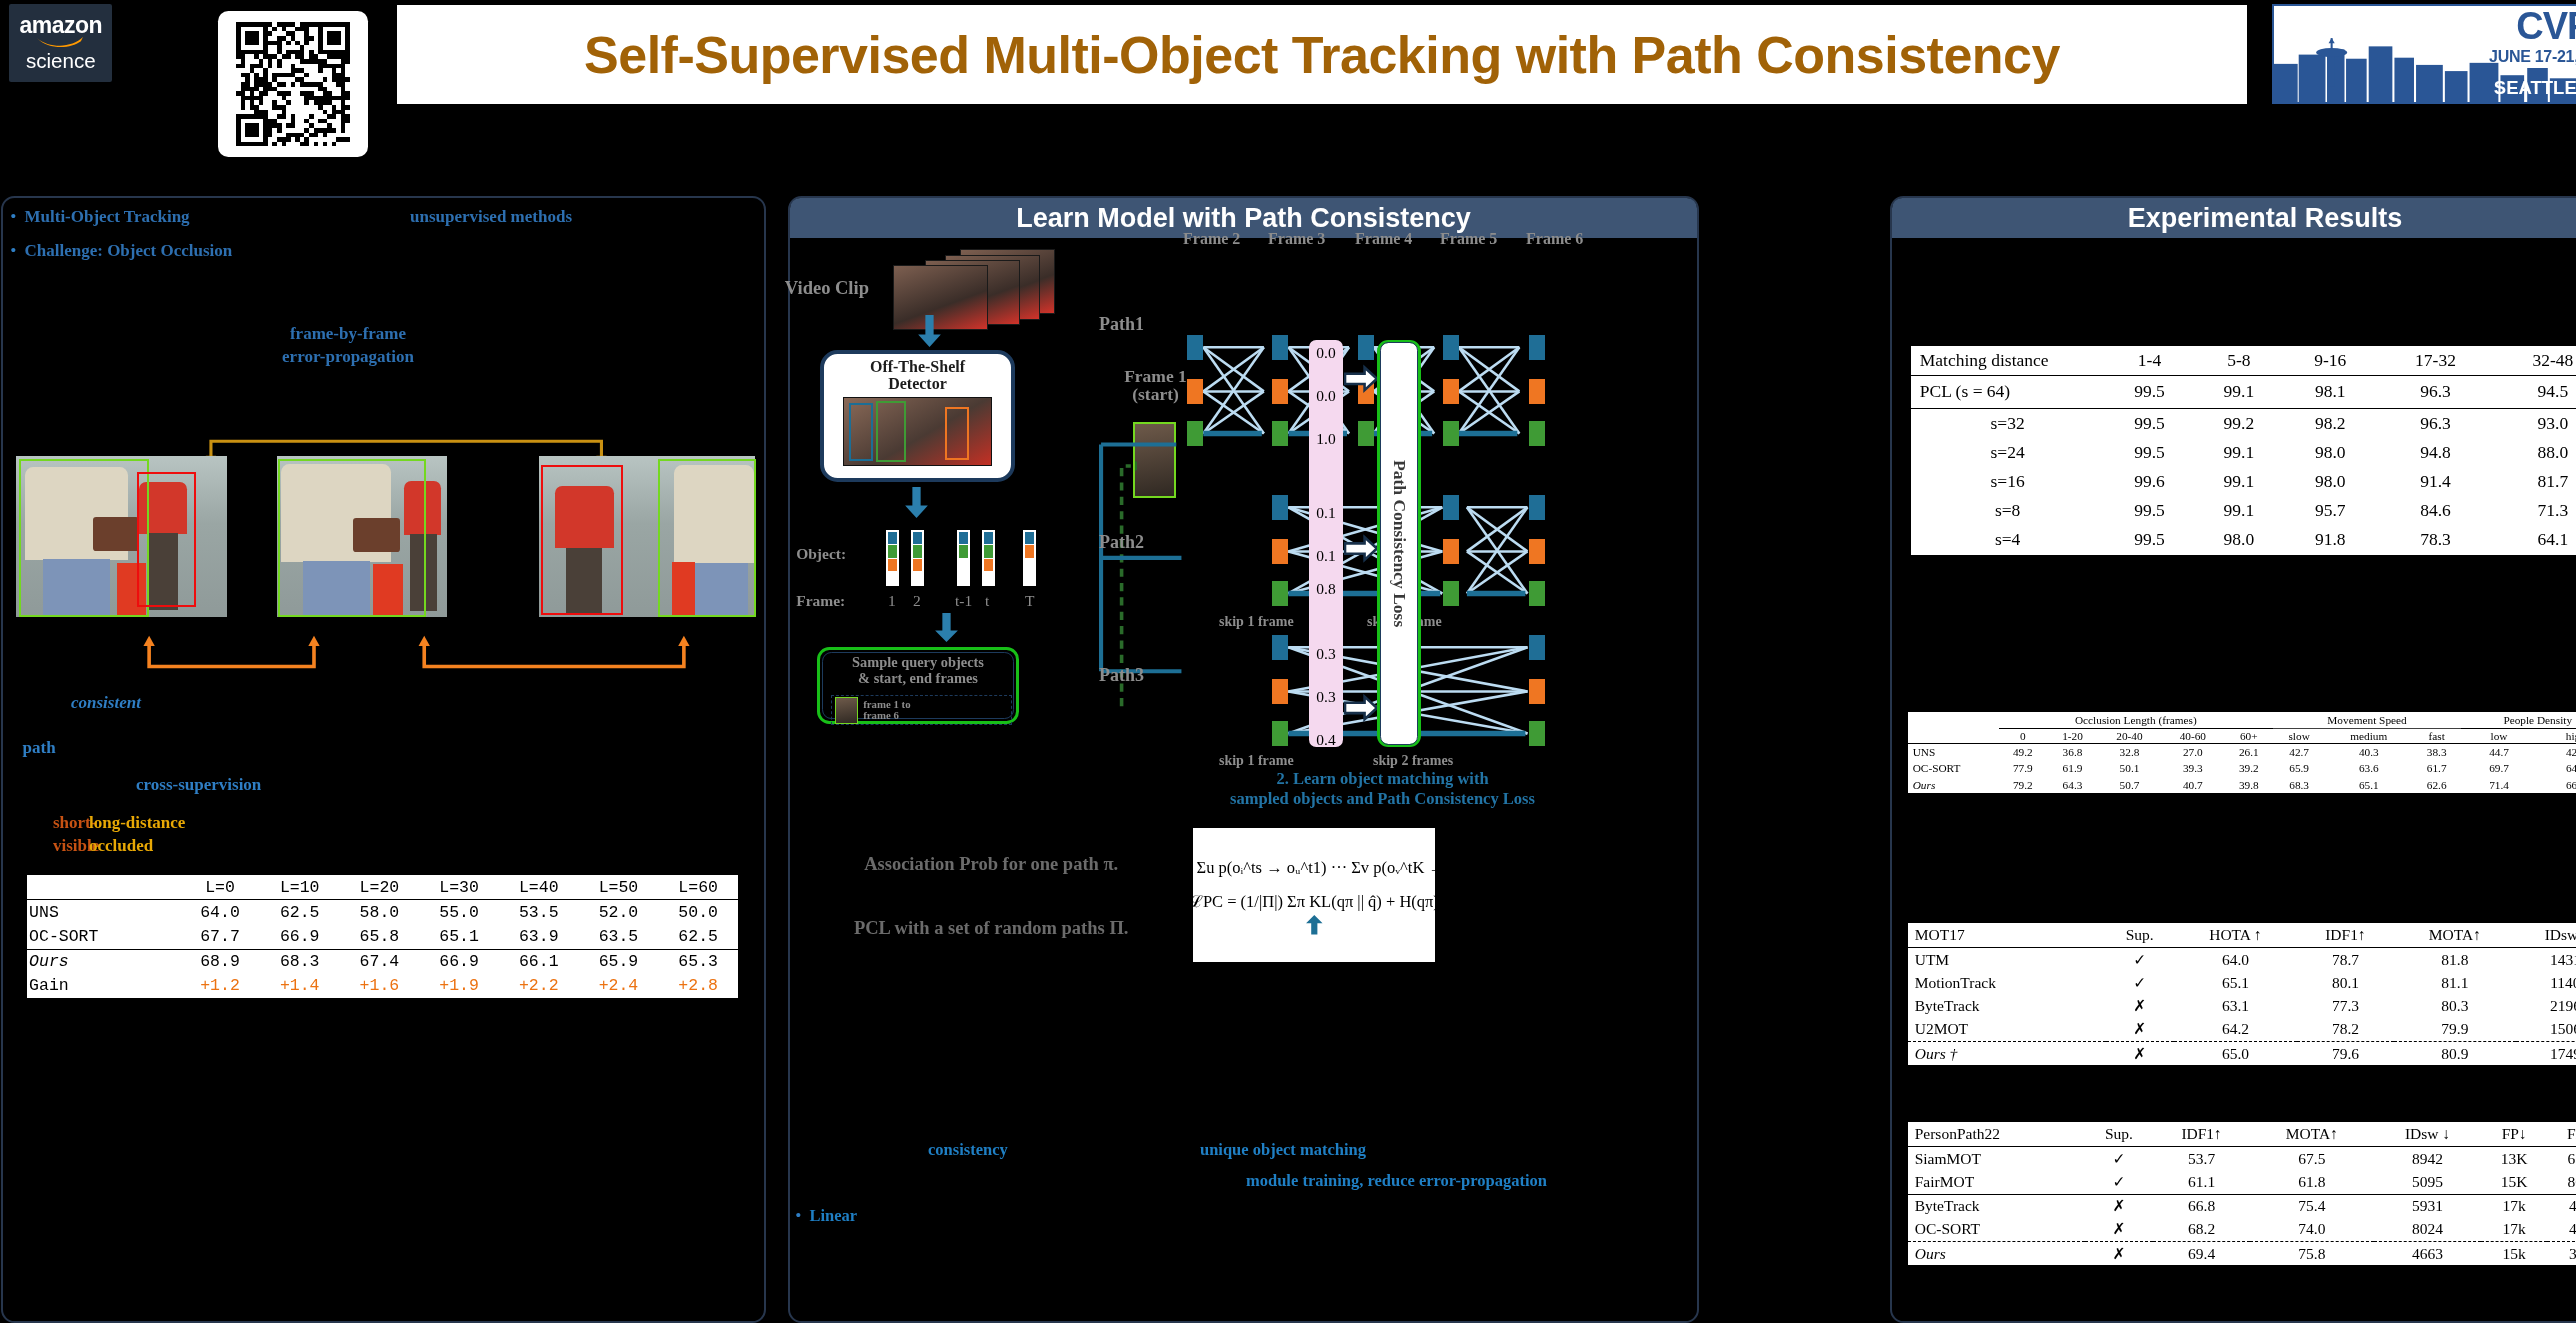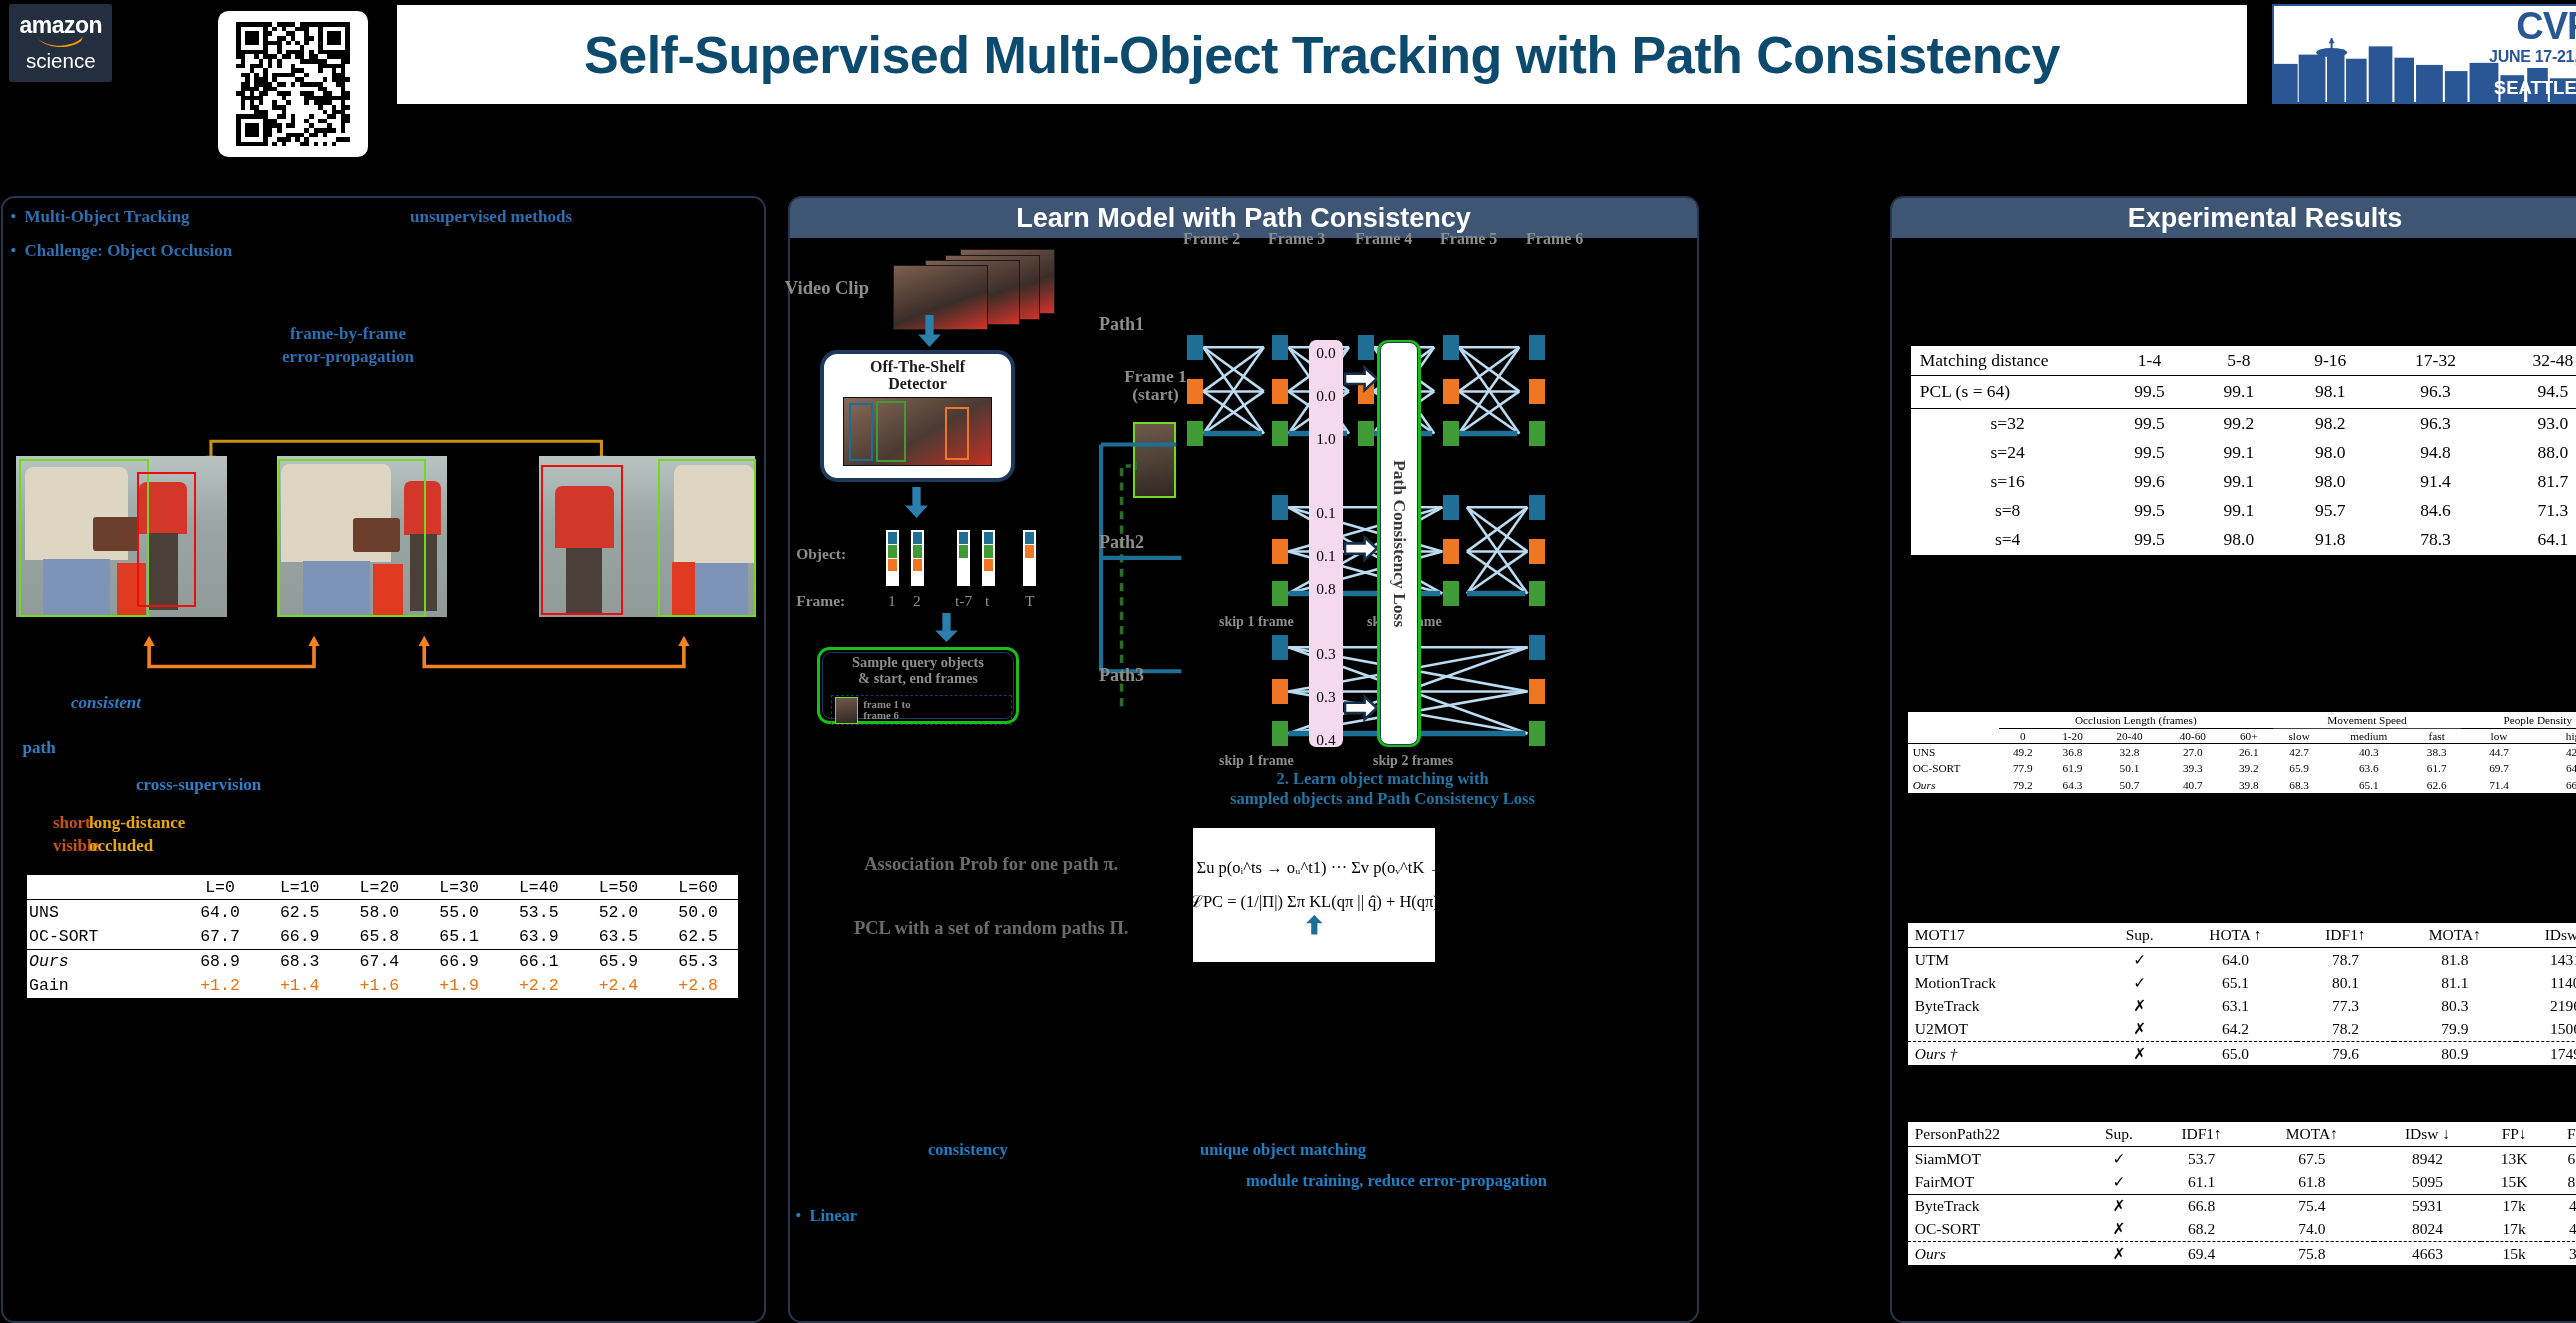"Self-Supervised Multi-Object Tracking" #title-text { color: #0c4a6e -> #a16207 }
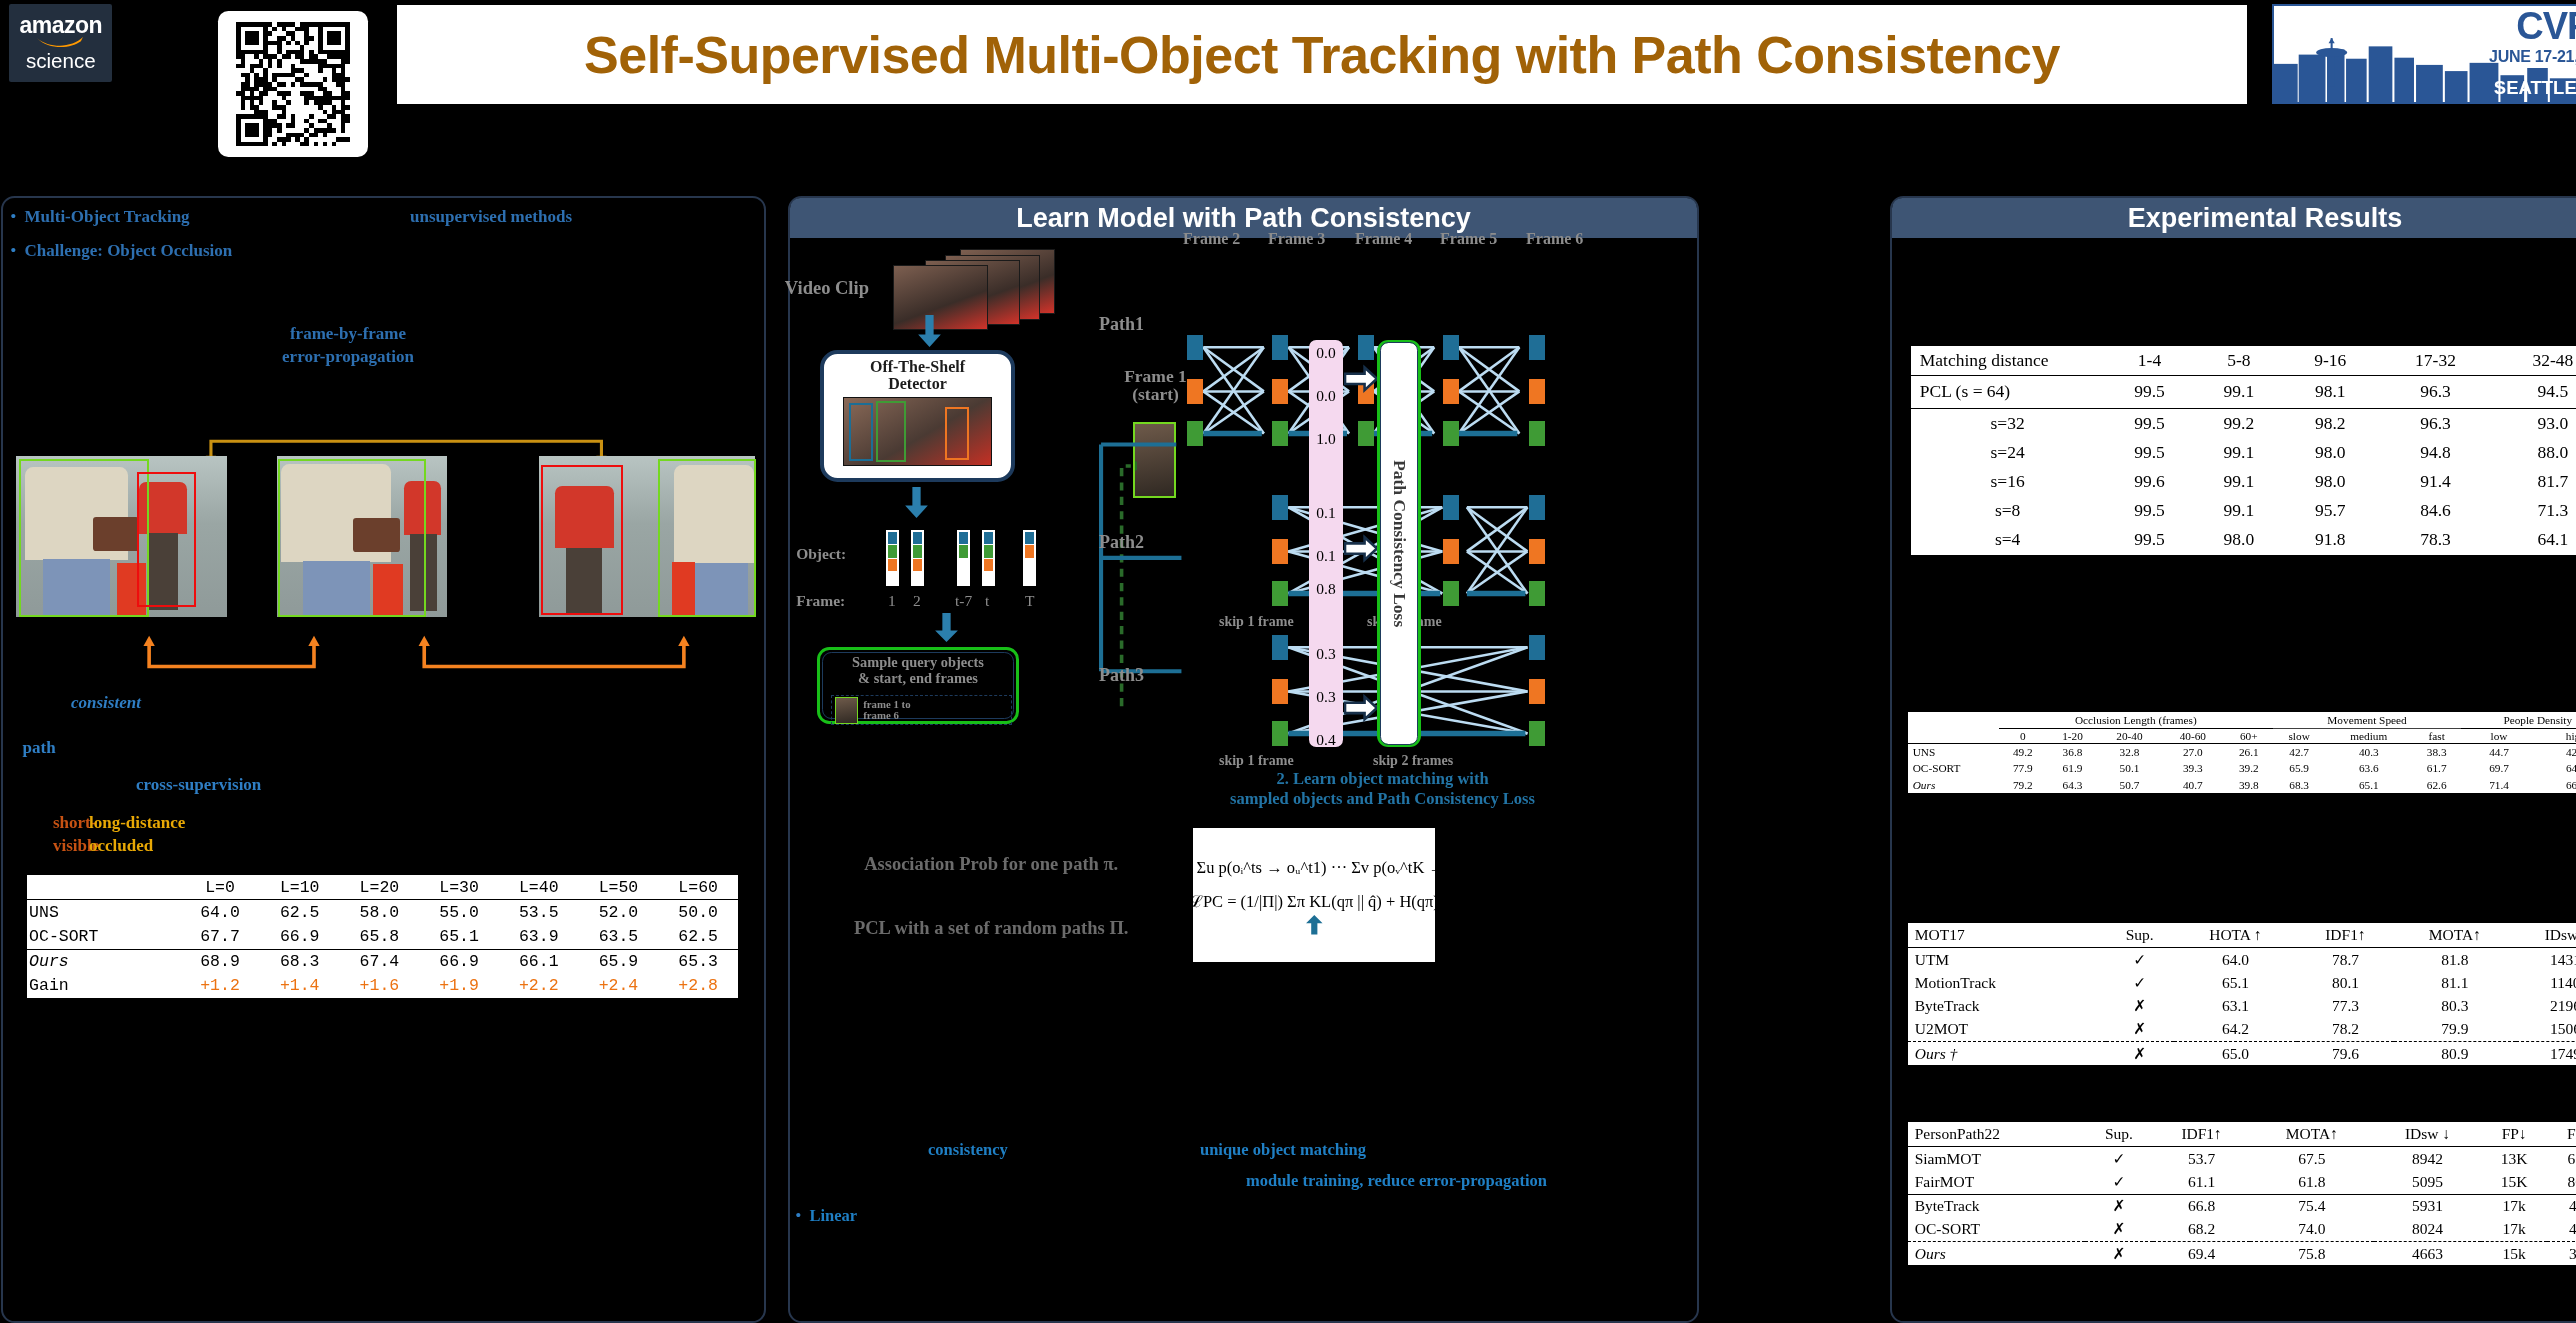"t-7" div { text: t-7 -> t-1 }
